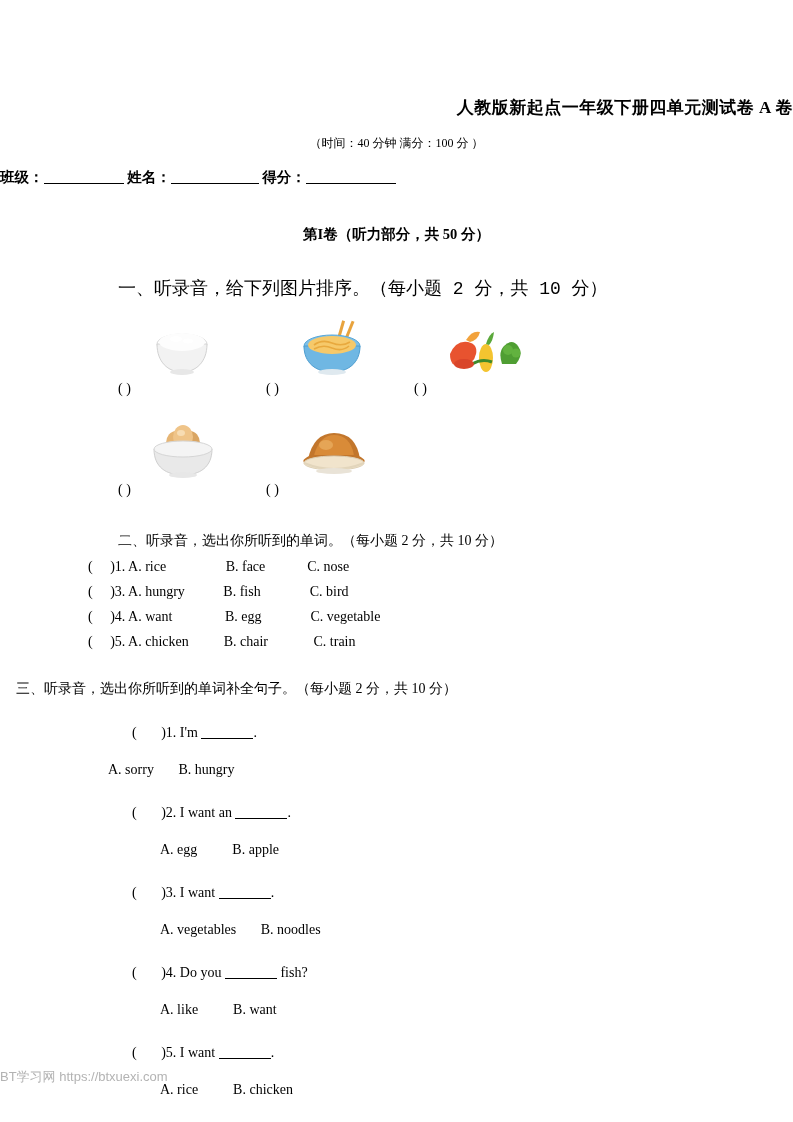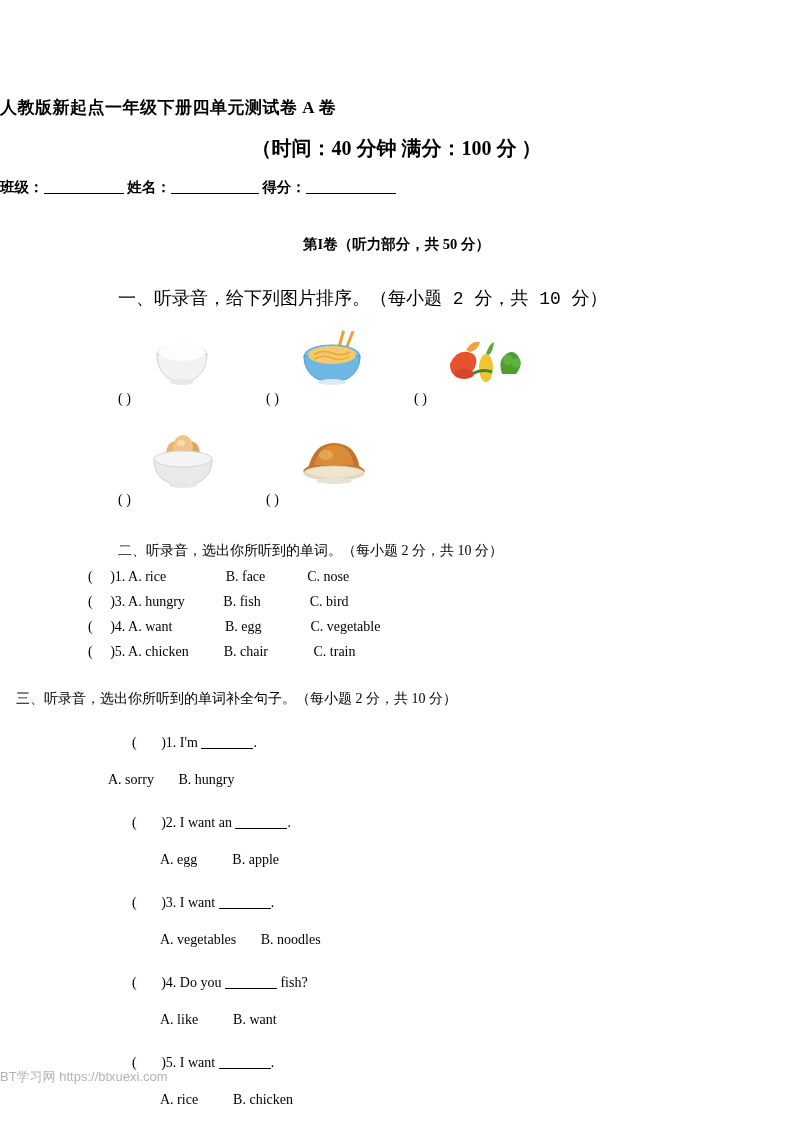"人教版新起点一年级下册四单元测试卷 A 卷" .doc-title { text-align: left -> right }
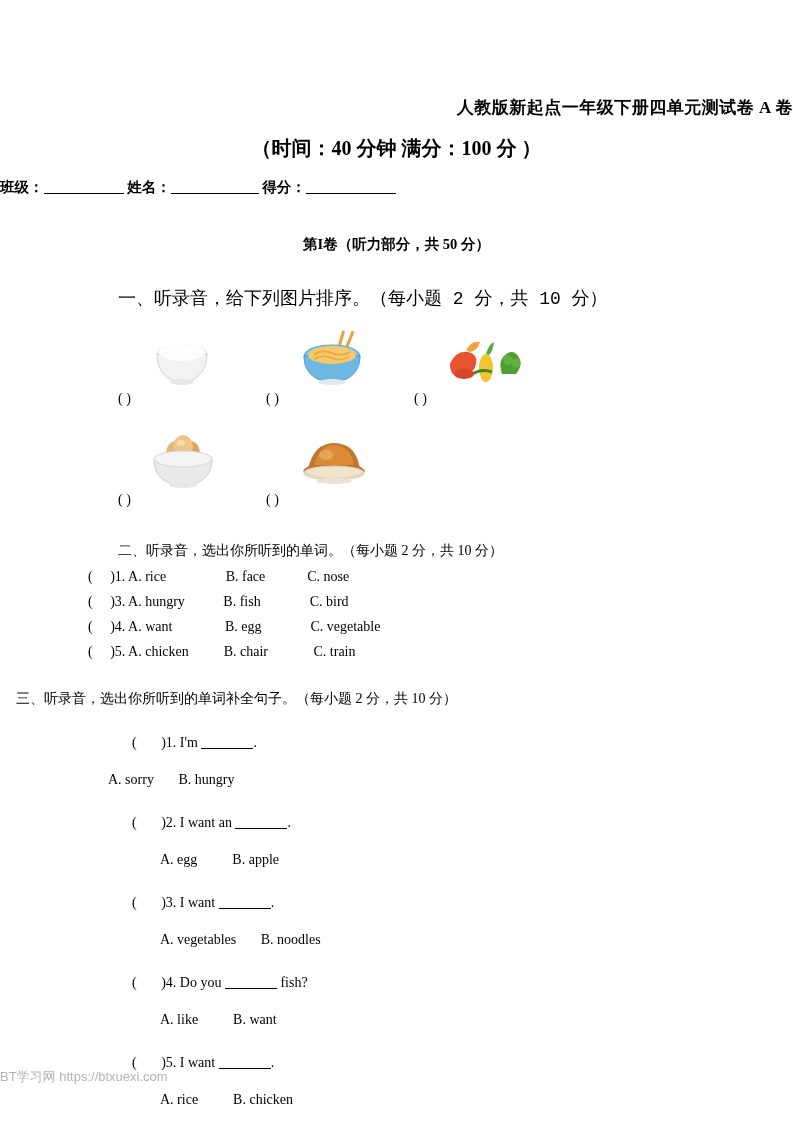"（时间：40 分钟 满分：100 分 ）" .doc-subtitle { font-size: 20px -> 12px; font-weight: bold -> normal }
